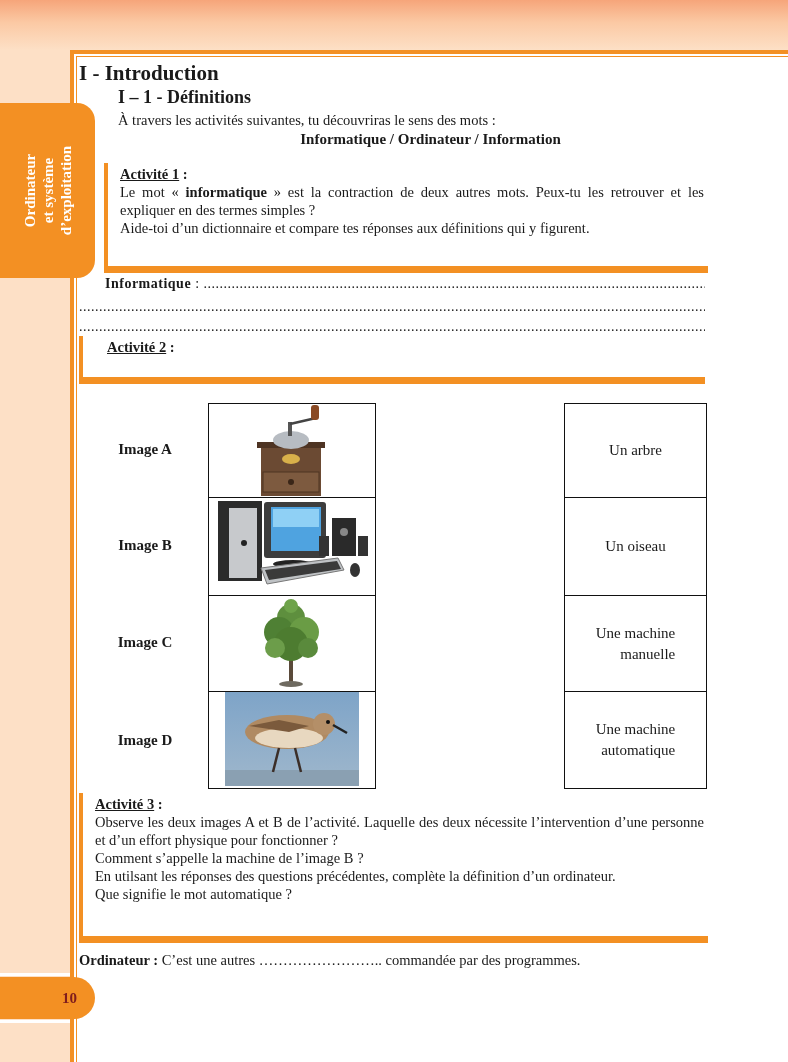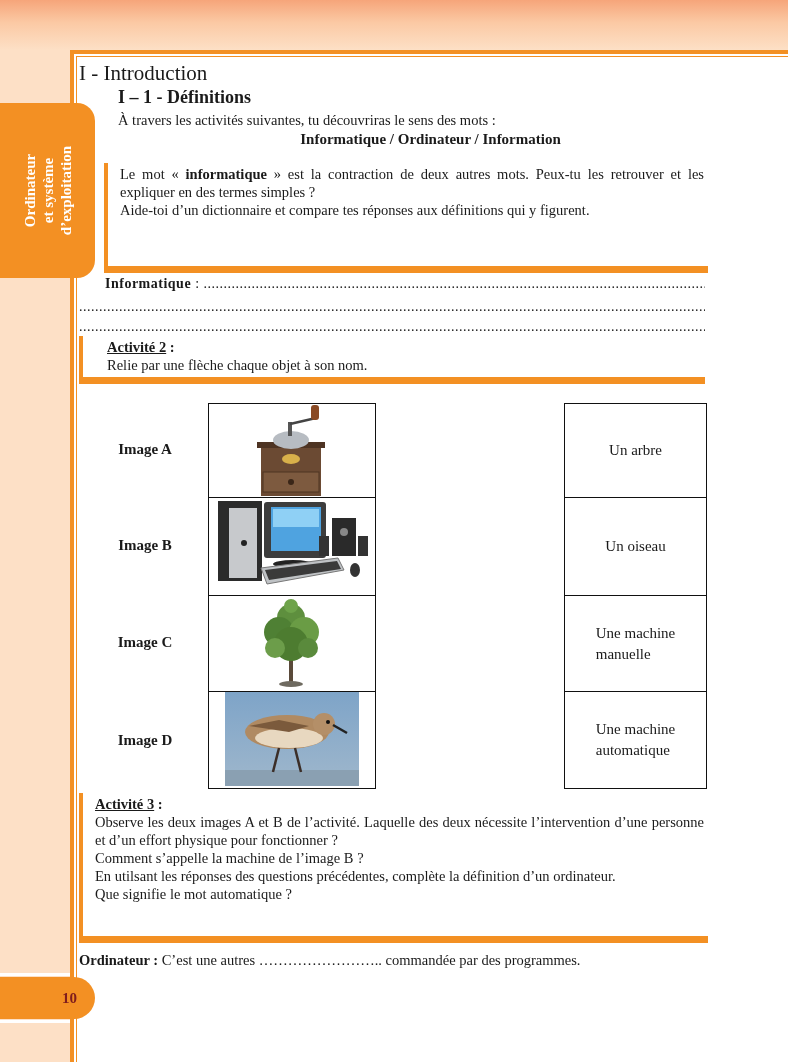"I - Introduction" .h1 { font-weight: normal -> bold }
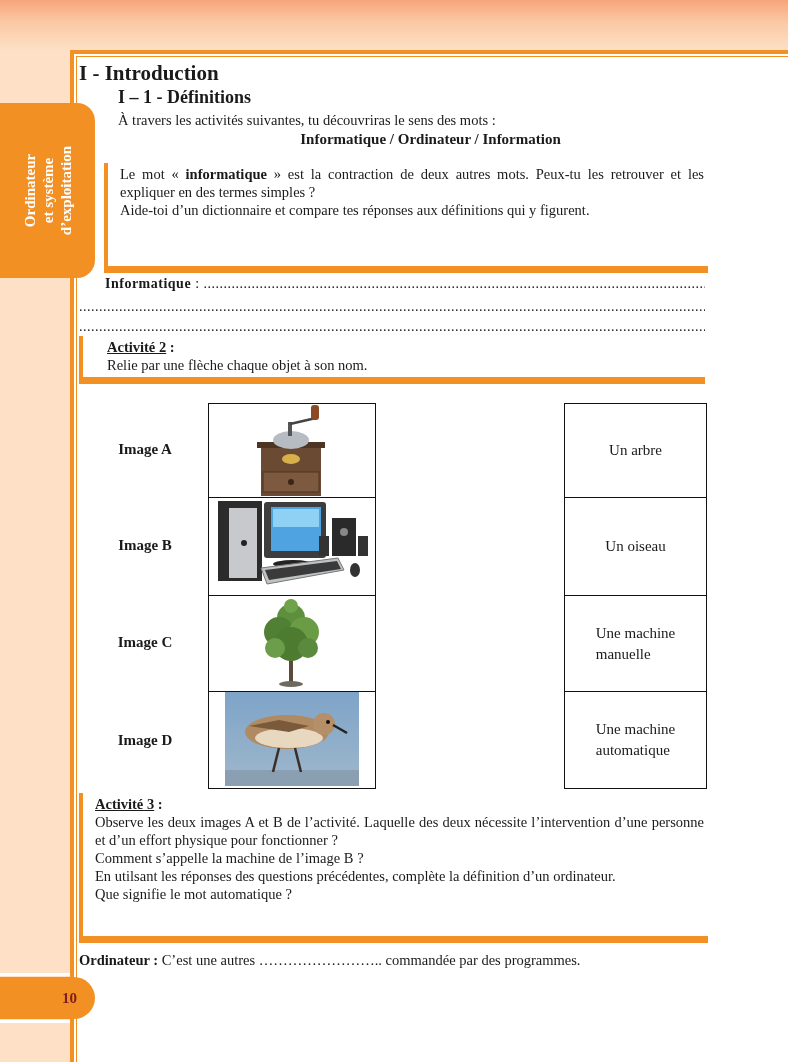"Activité 1 :" div.title { html: none -> <div><u>Activité 1</u><span> :</span></div> }
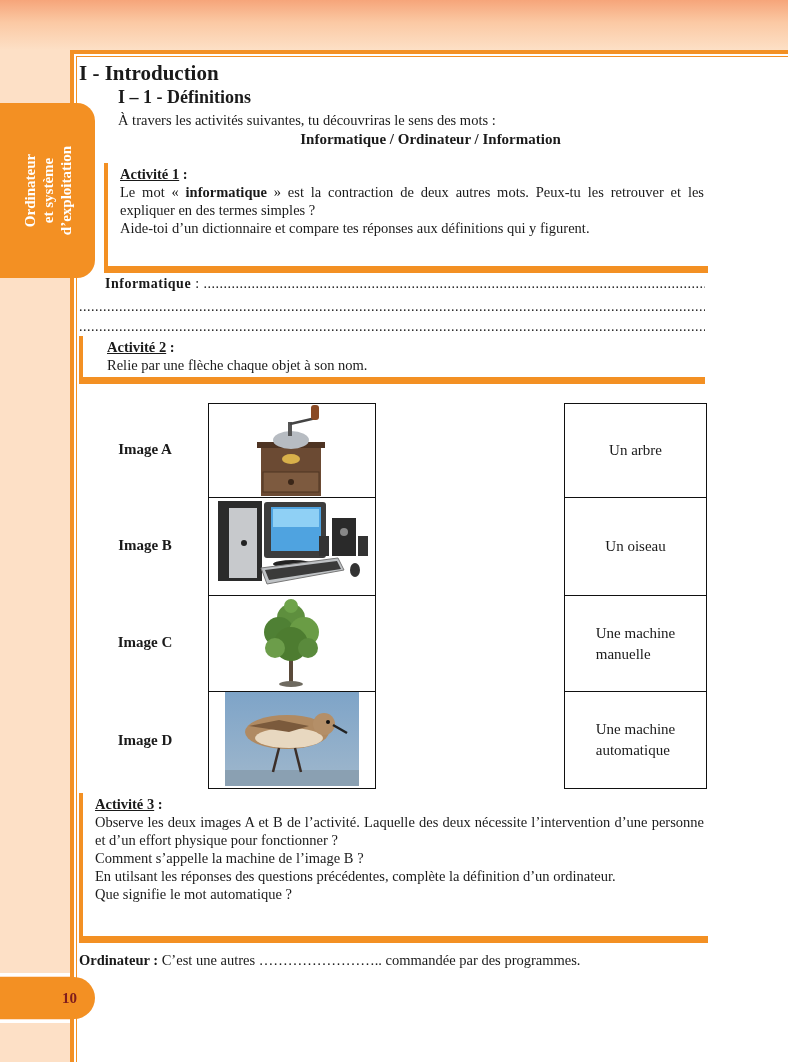"Relie par une flèche chaque" p { html: <p>Relie par une flèche chaque objet à son nom.</p> -> none }
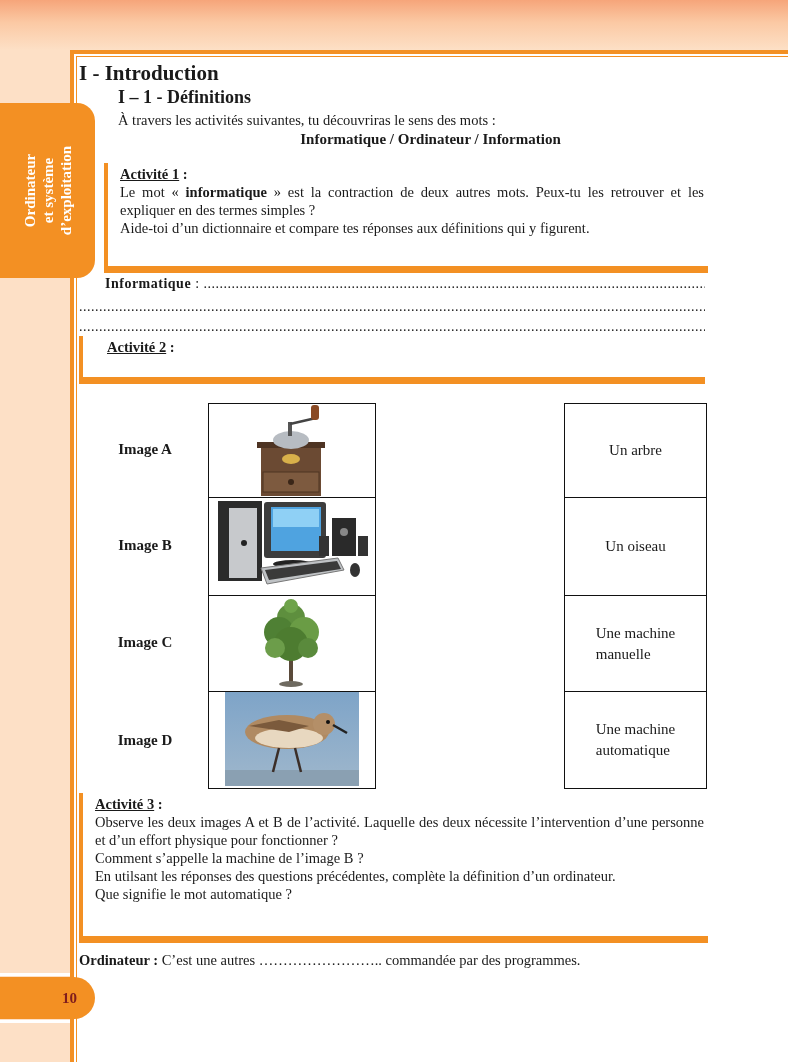"Un arbre" .name-cell { text-align: left -> right }
